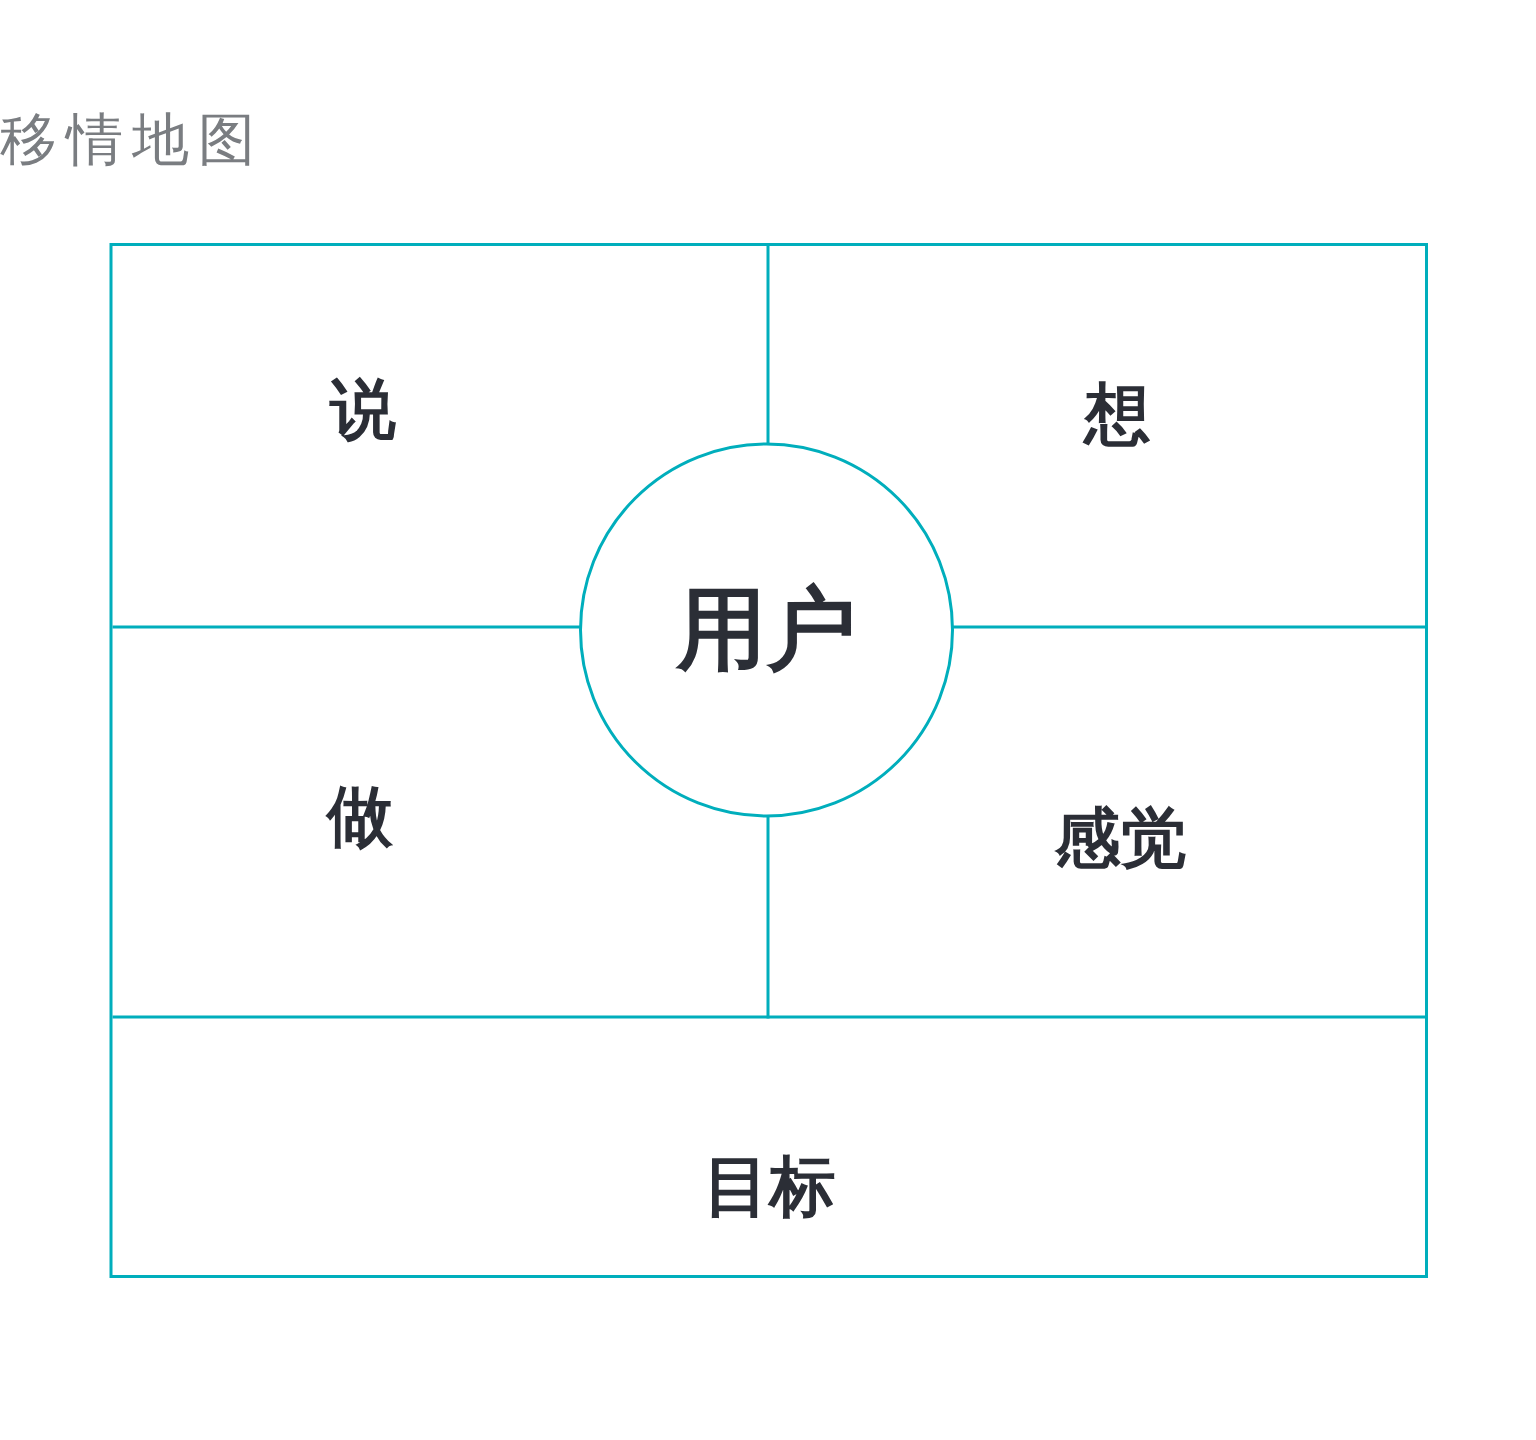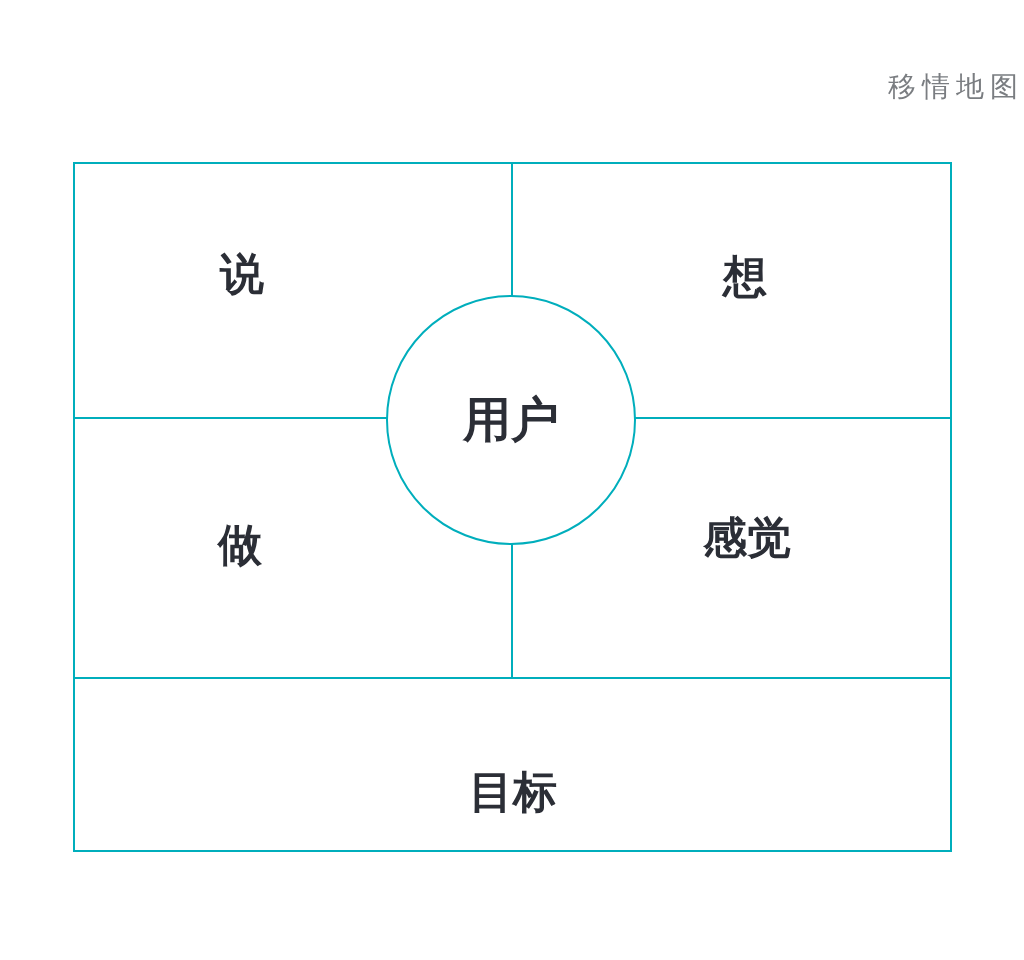"移情地图" .diagram-title { font-size: 28px -> 38px; text-align: right -> left }
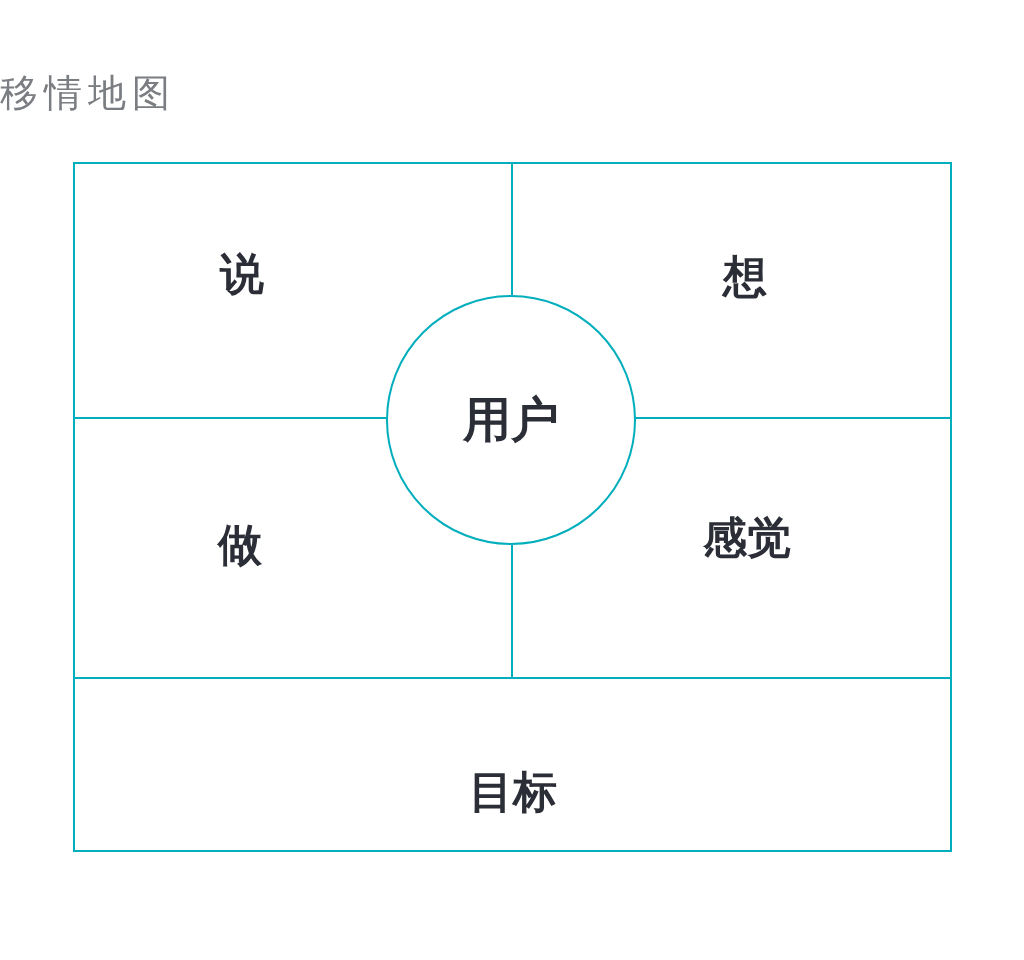"用户" .center-label { font-size: 48px -> 60px }
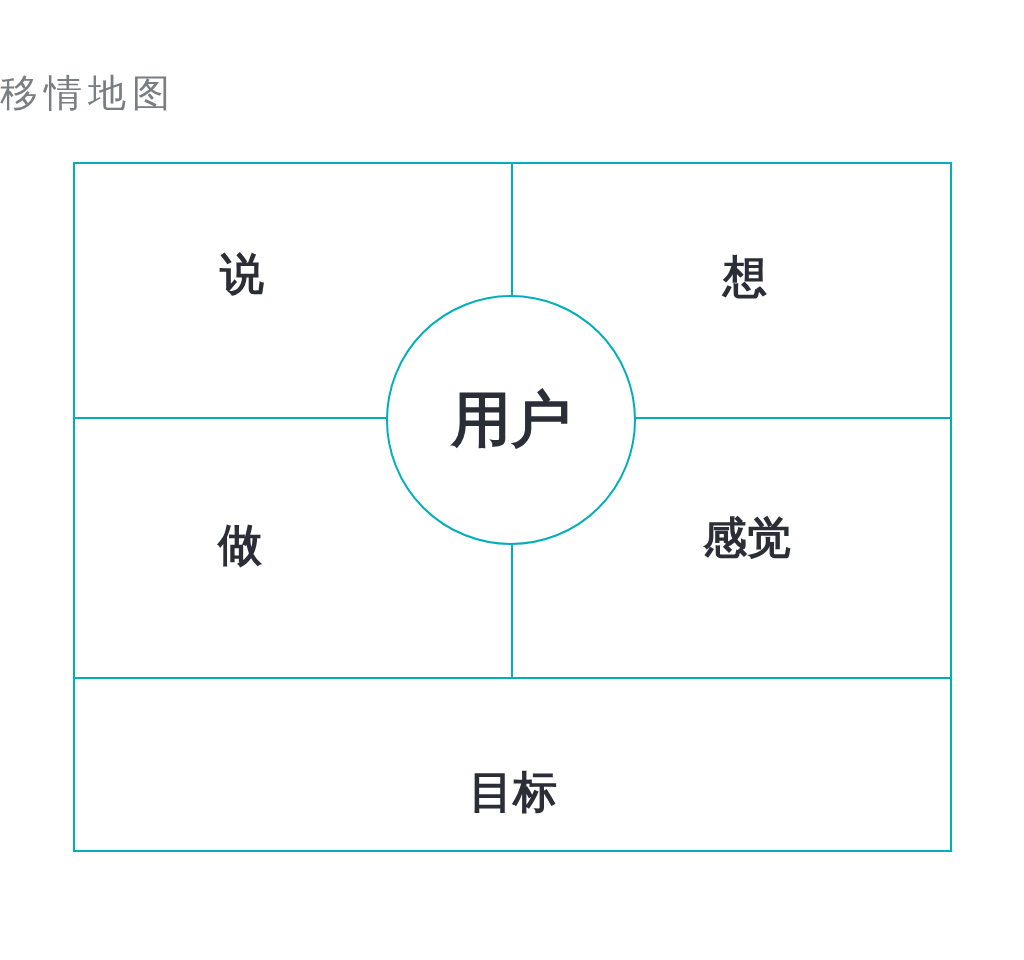"感觉" .label-feel { top: 374px -> 396px }
